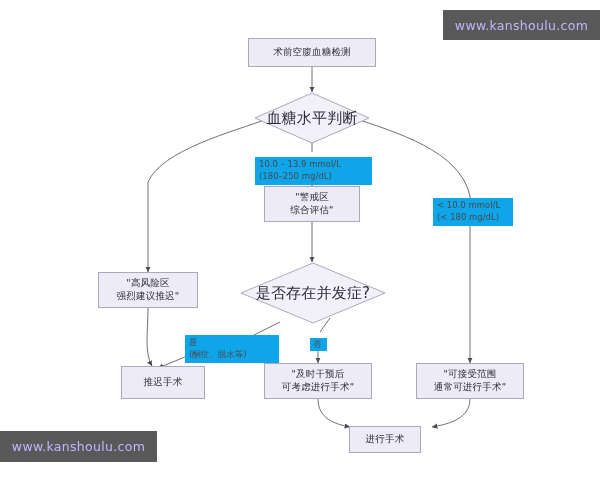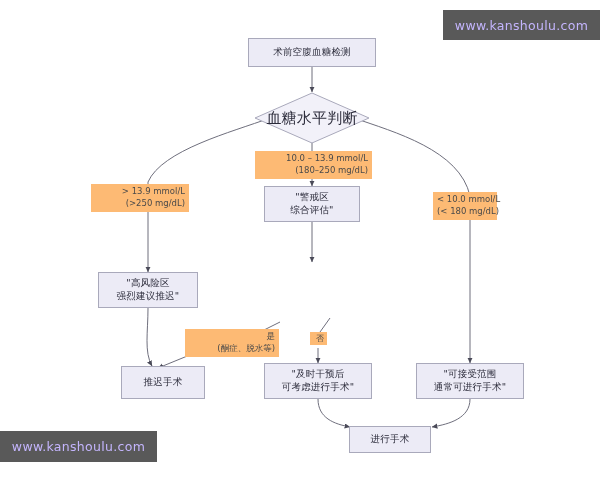"10.0 – 13.9 mmol/L" .edge-label { background: #fdba74 -> #0ea5e9; margin-top: none -> 6px; text-align: right -> left }
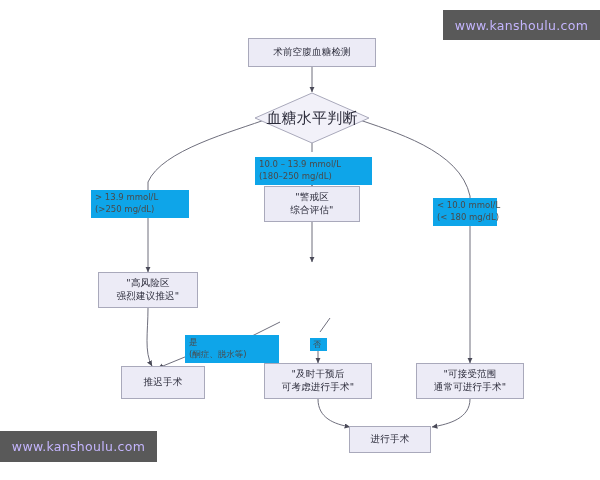"> 13.9 mmol/L" div.edge-label { html: <div>&gt; 13.9 mmol/L (&gt;250 mg/dL)</div> -> none }
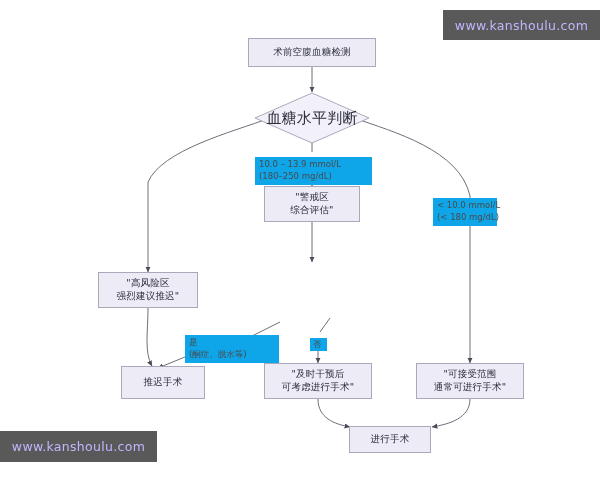"< 10.0 mmol/L" div.edge-label { width: 64px -> 80px }
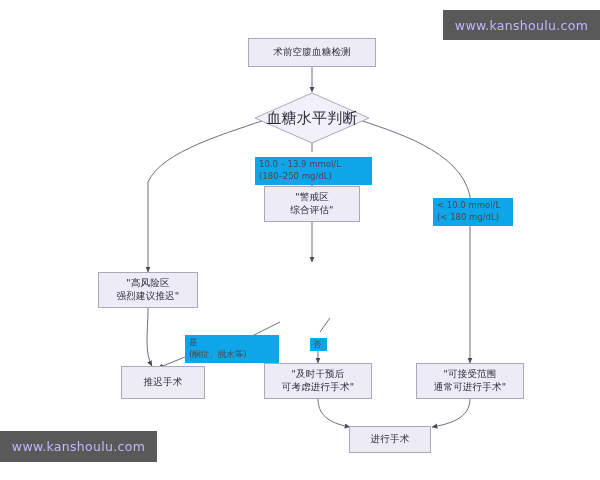"是否存在并发症?" div.diamond-wrap { html: none -> <div> <svg> <polygon></polygon> </svg> <div>是否存在并发症?</div> </div> }
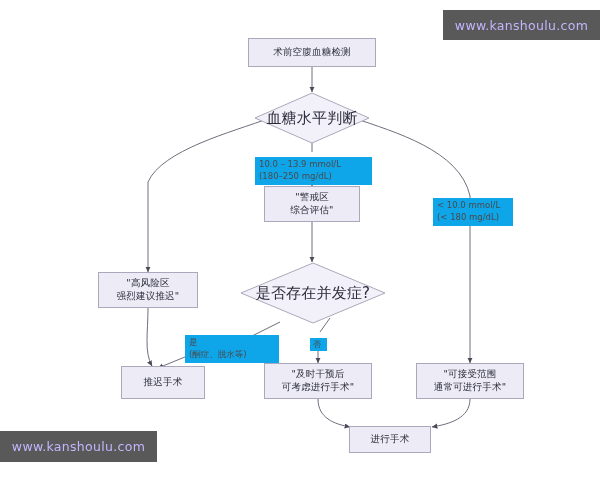"进行手术" div.node { width: 82px -> 72px }
